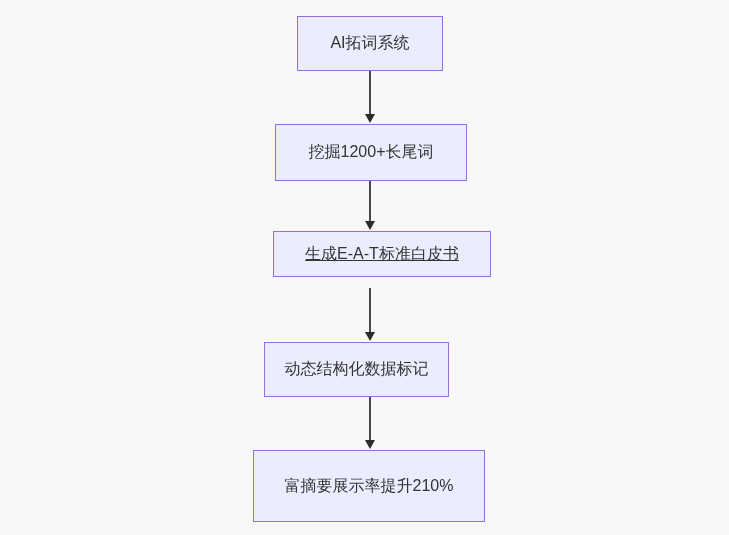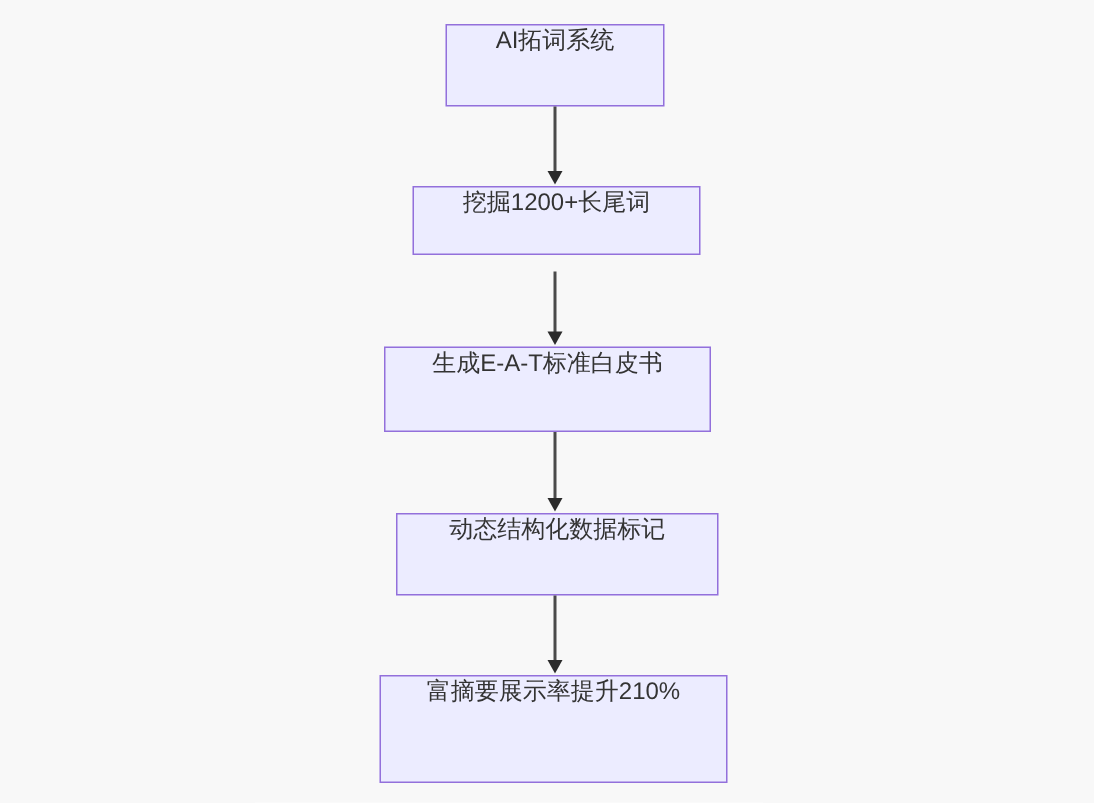"AI拓词系统" .node { align-items: flex-start -> center }
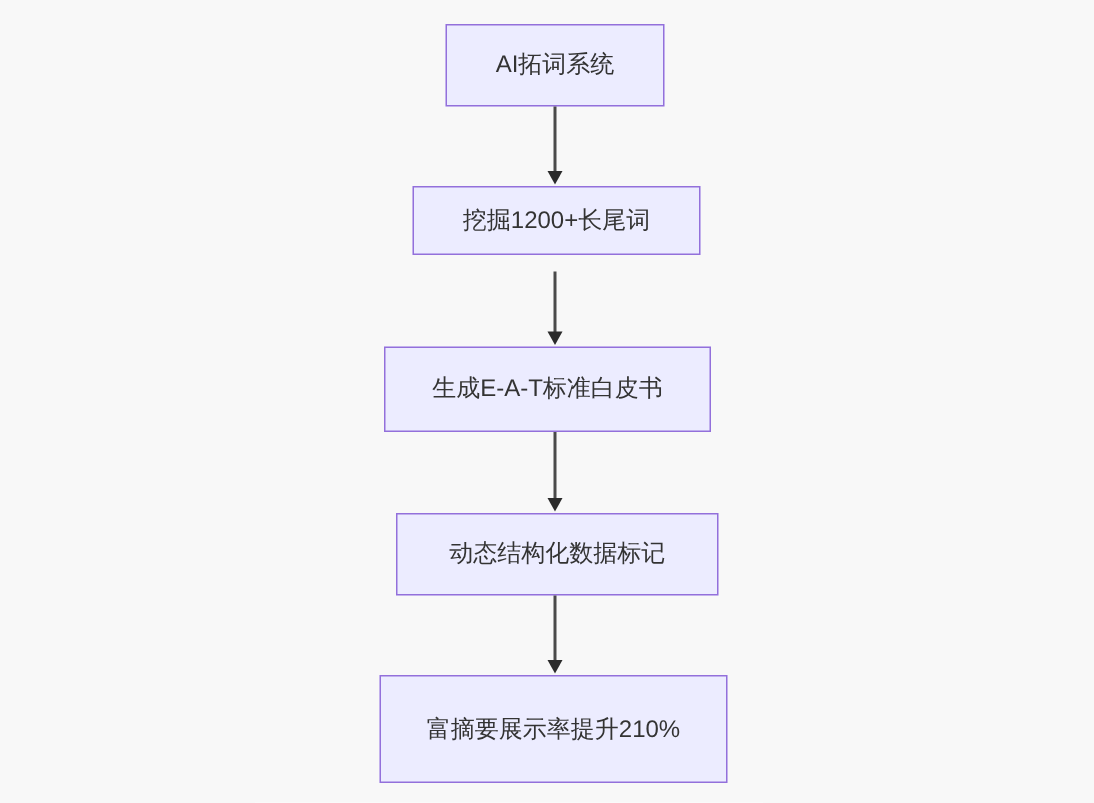"挖掘1200+长尾词" .node-2 { height: 46px -> 57px }
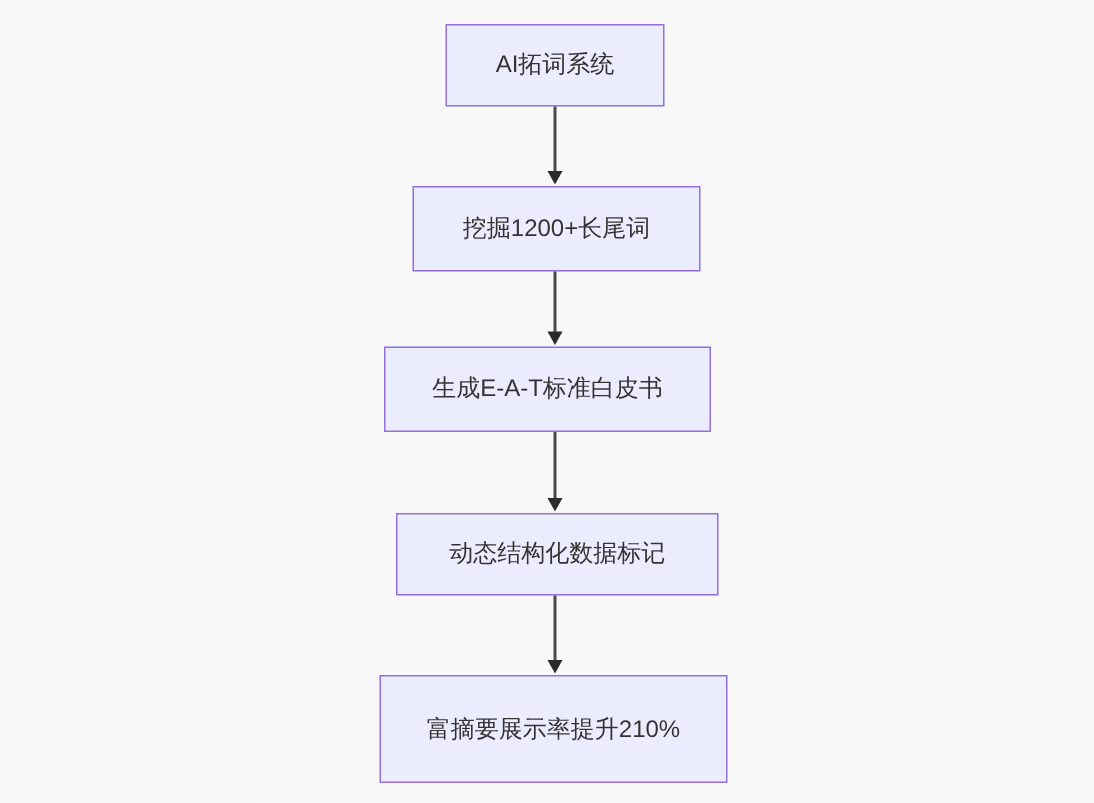"生成E-A-T标准白皮书" .node-3 { height: 57px -> 46px; left: 256px -> 273px; text-decoration: none -> underline }
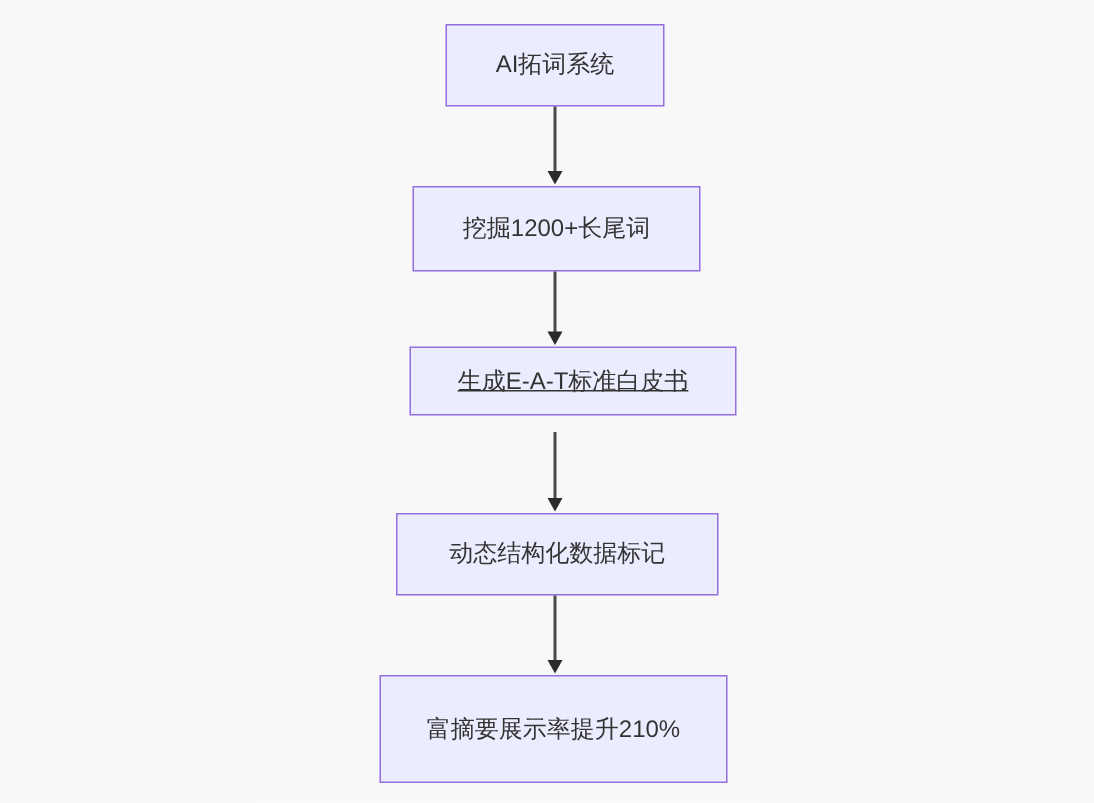"动态结构化数据标记" .node-4 { width: 215px -> 185px }
